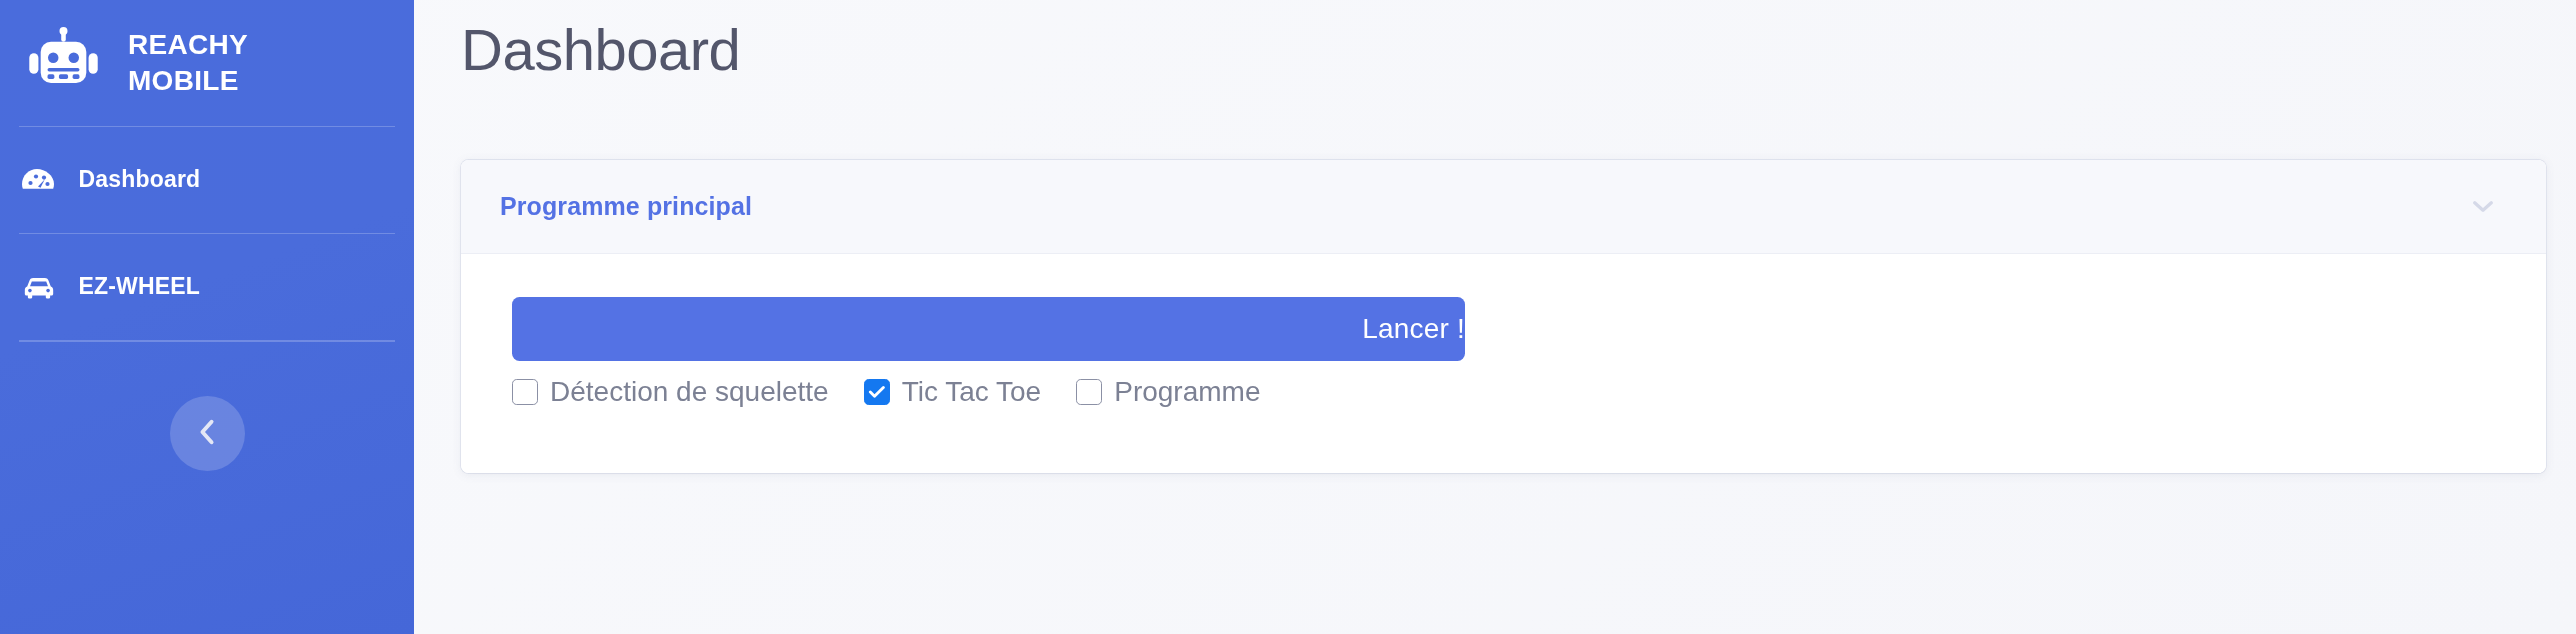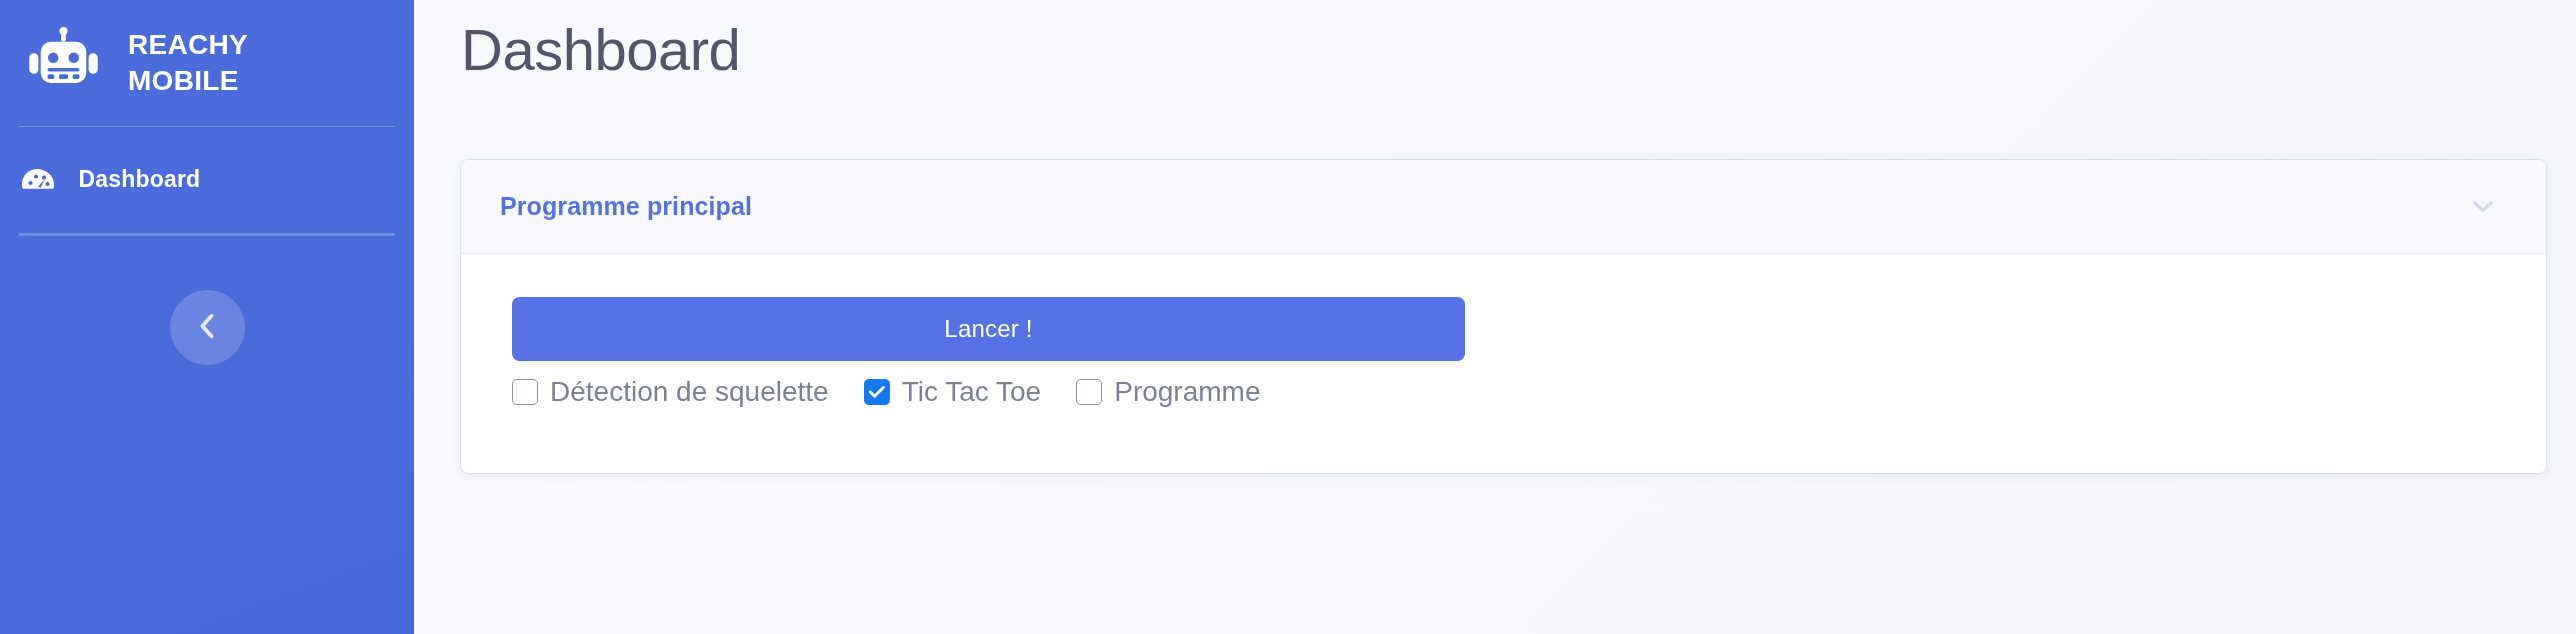"EZ-WHEEL" div.nav-item { html: none -> <div> <span> <svg> <path></path> <path></path> <circle></circle> <circle></circle> </svg> </span> <span>EZ-WHEEL</span> </div> }
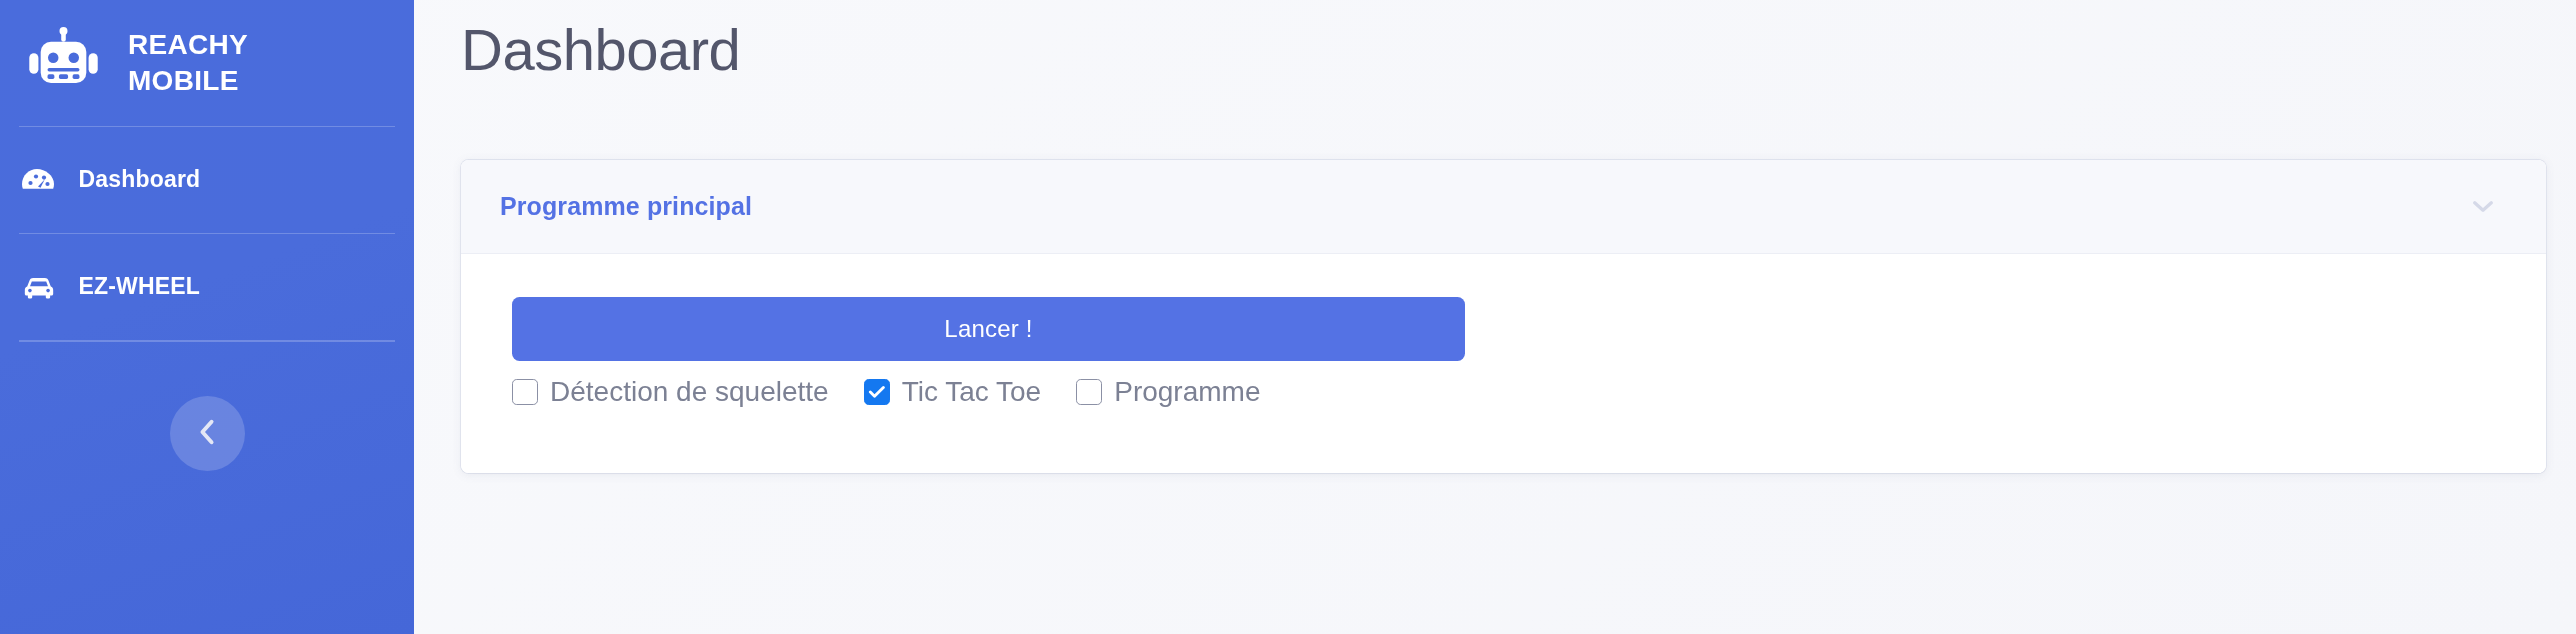"Lancer !" .launch-btn { font-size: 24px -> 28px; text-align: none -> right }
